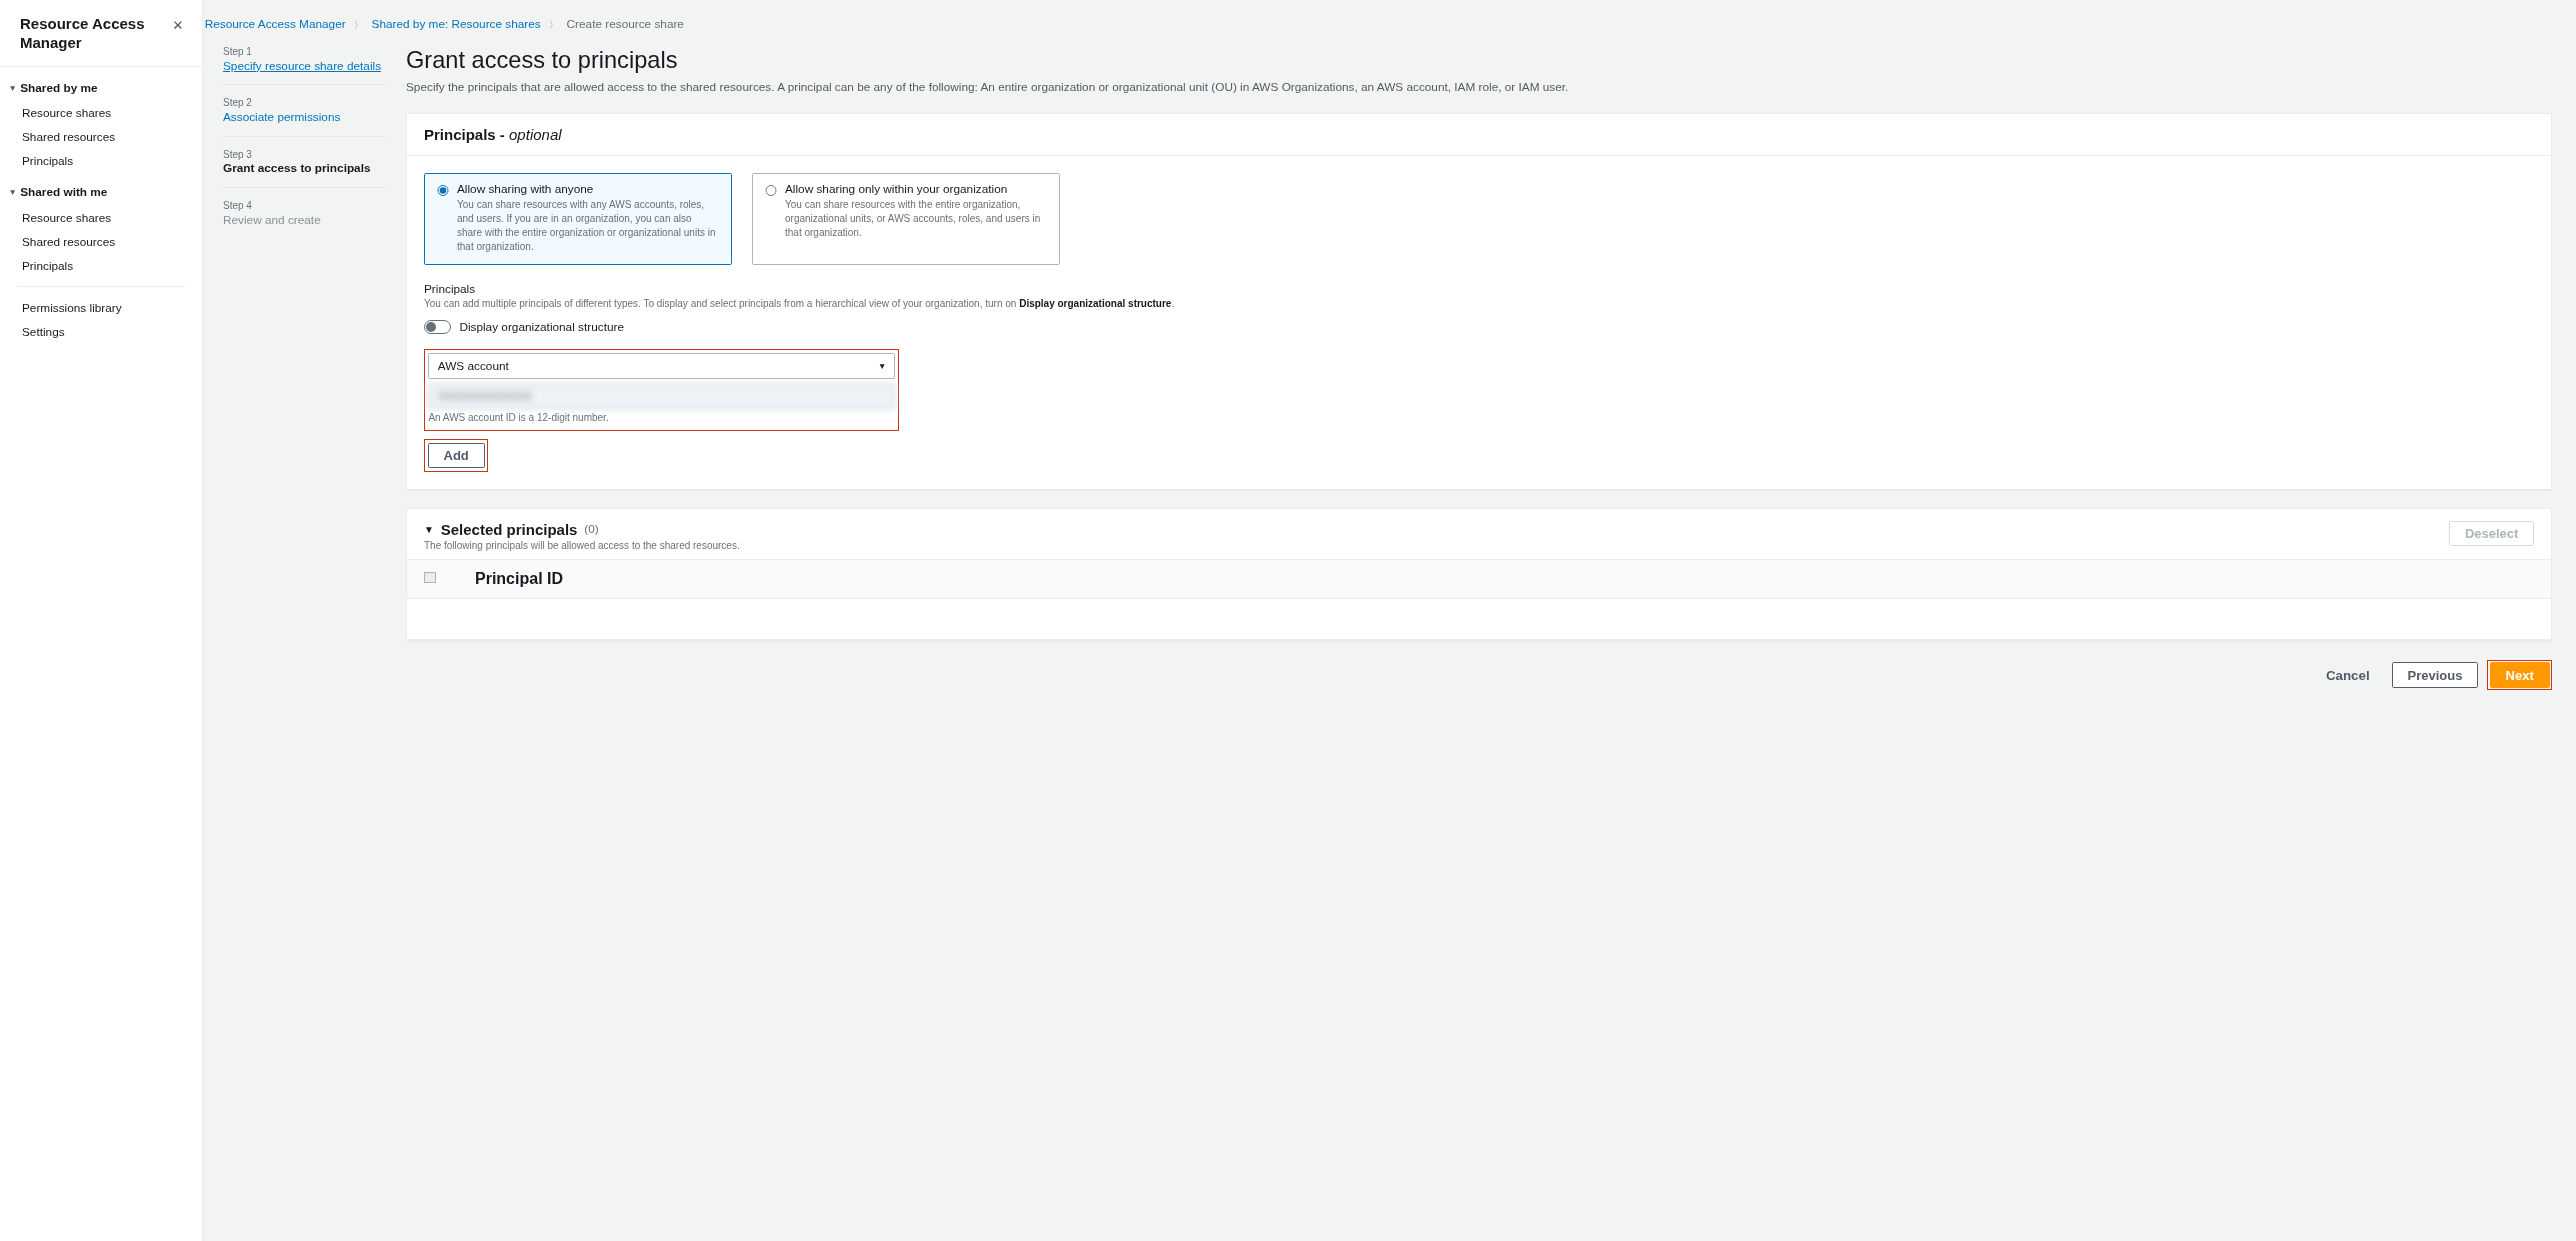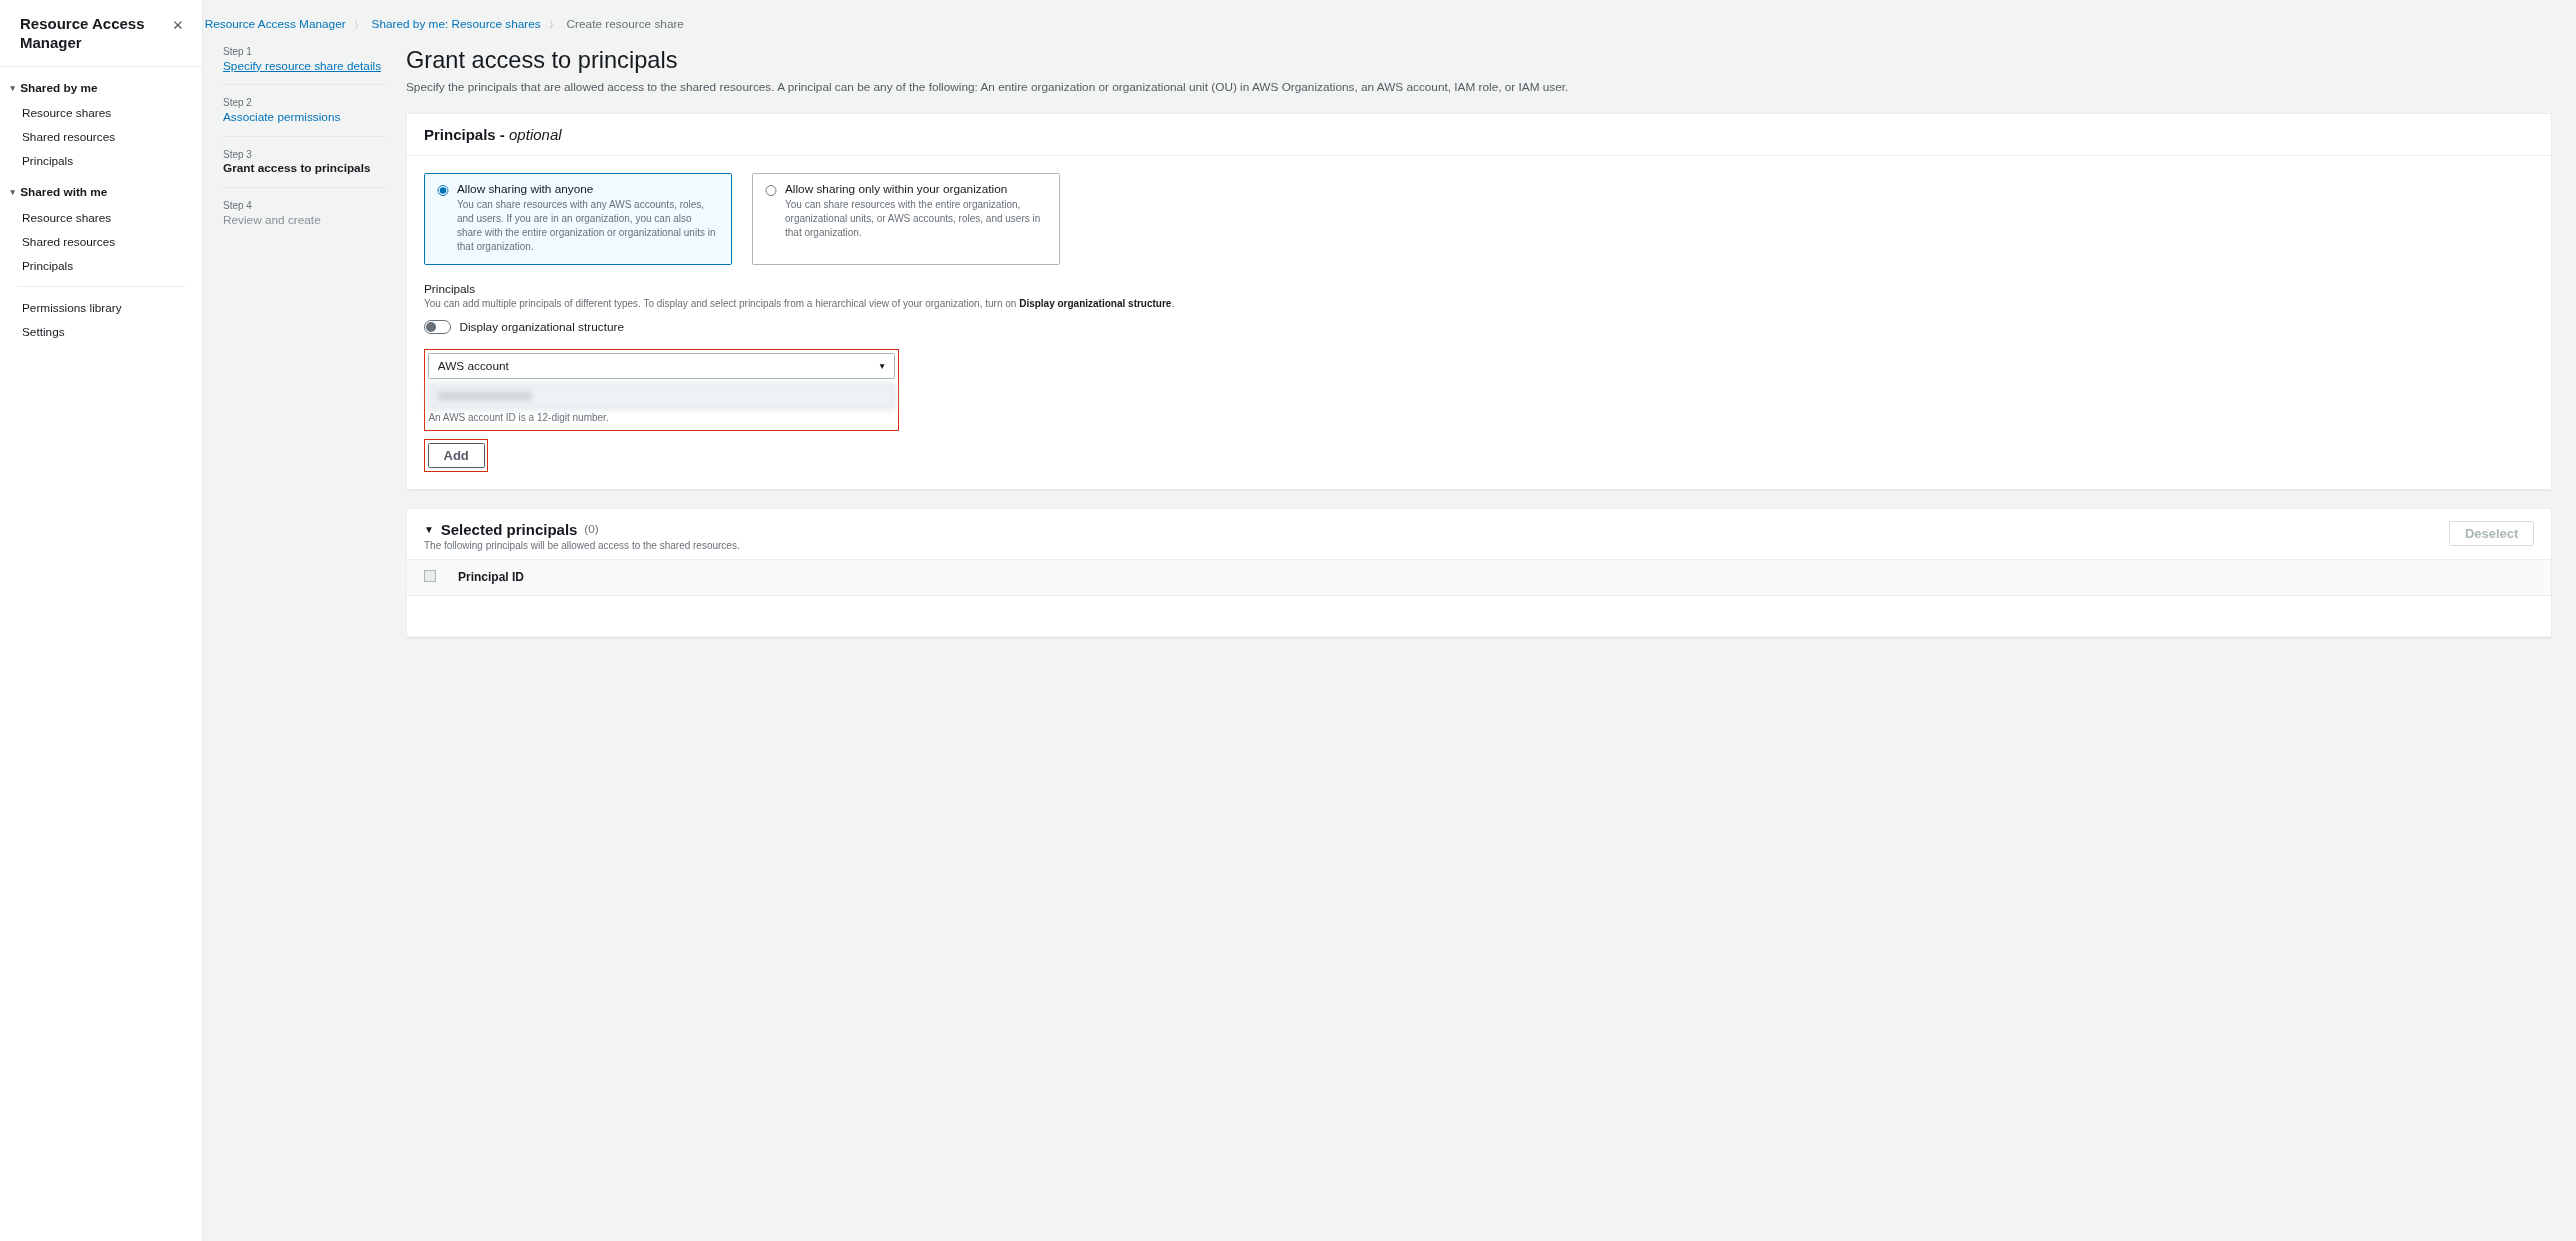"Principal ID" .th { font-size: 12px -> 16px; margin-left: none -> 17px }
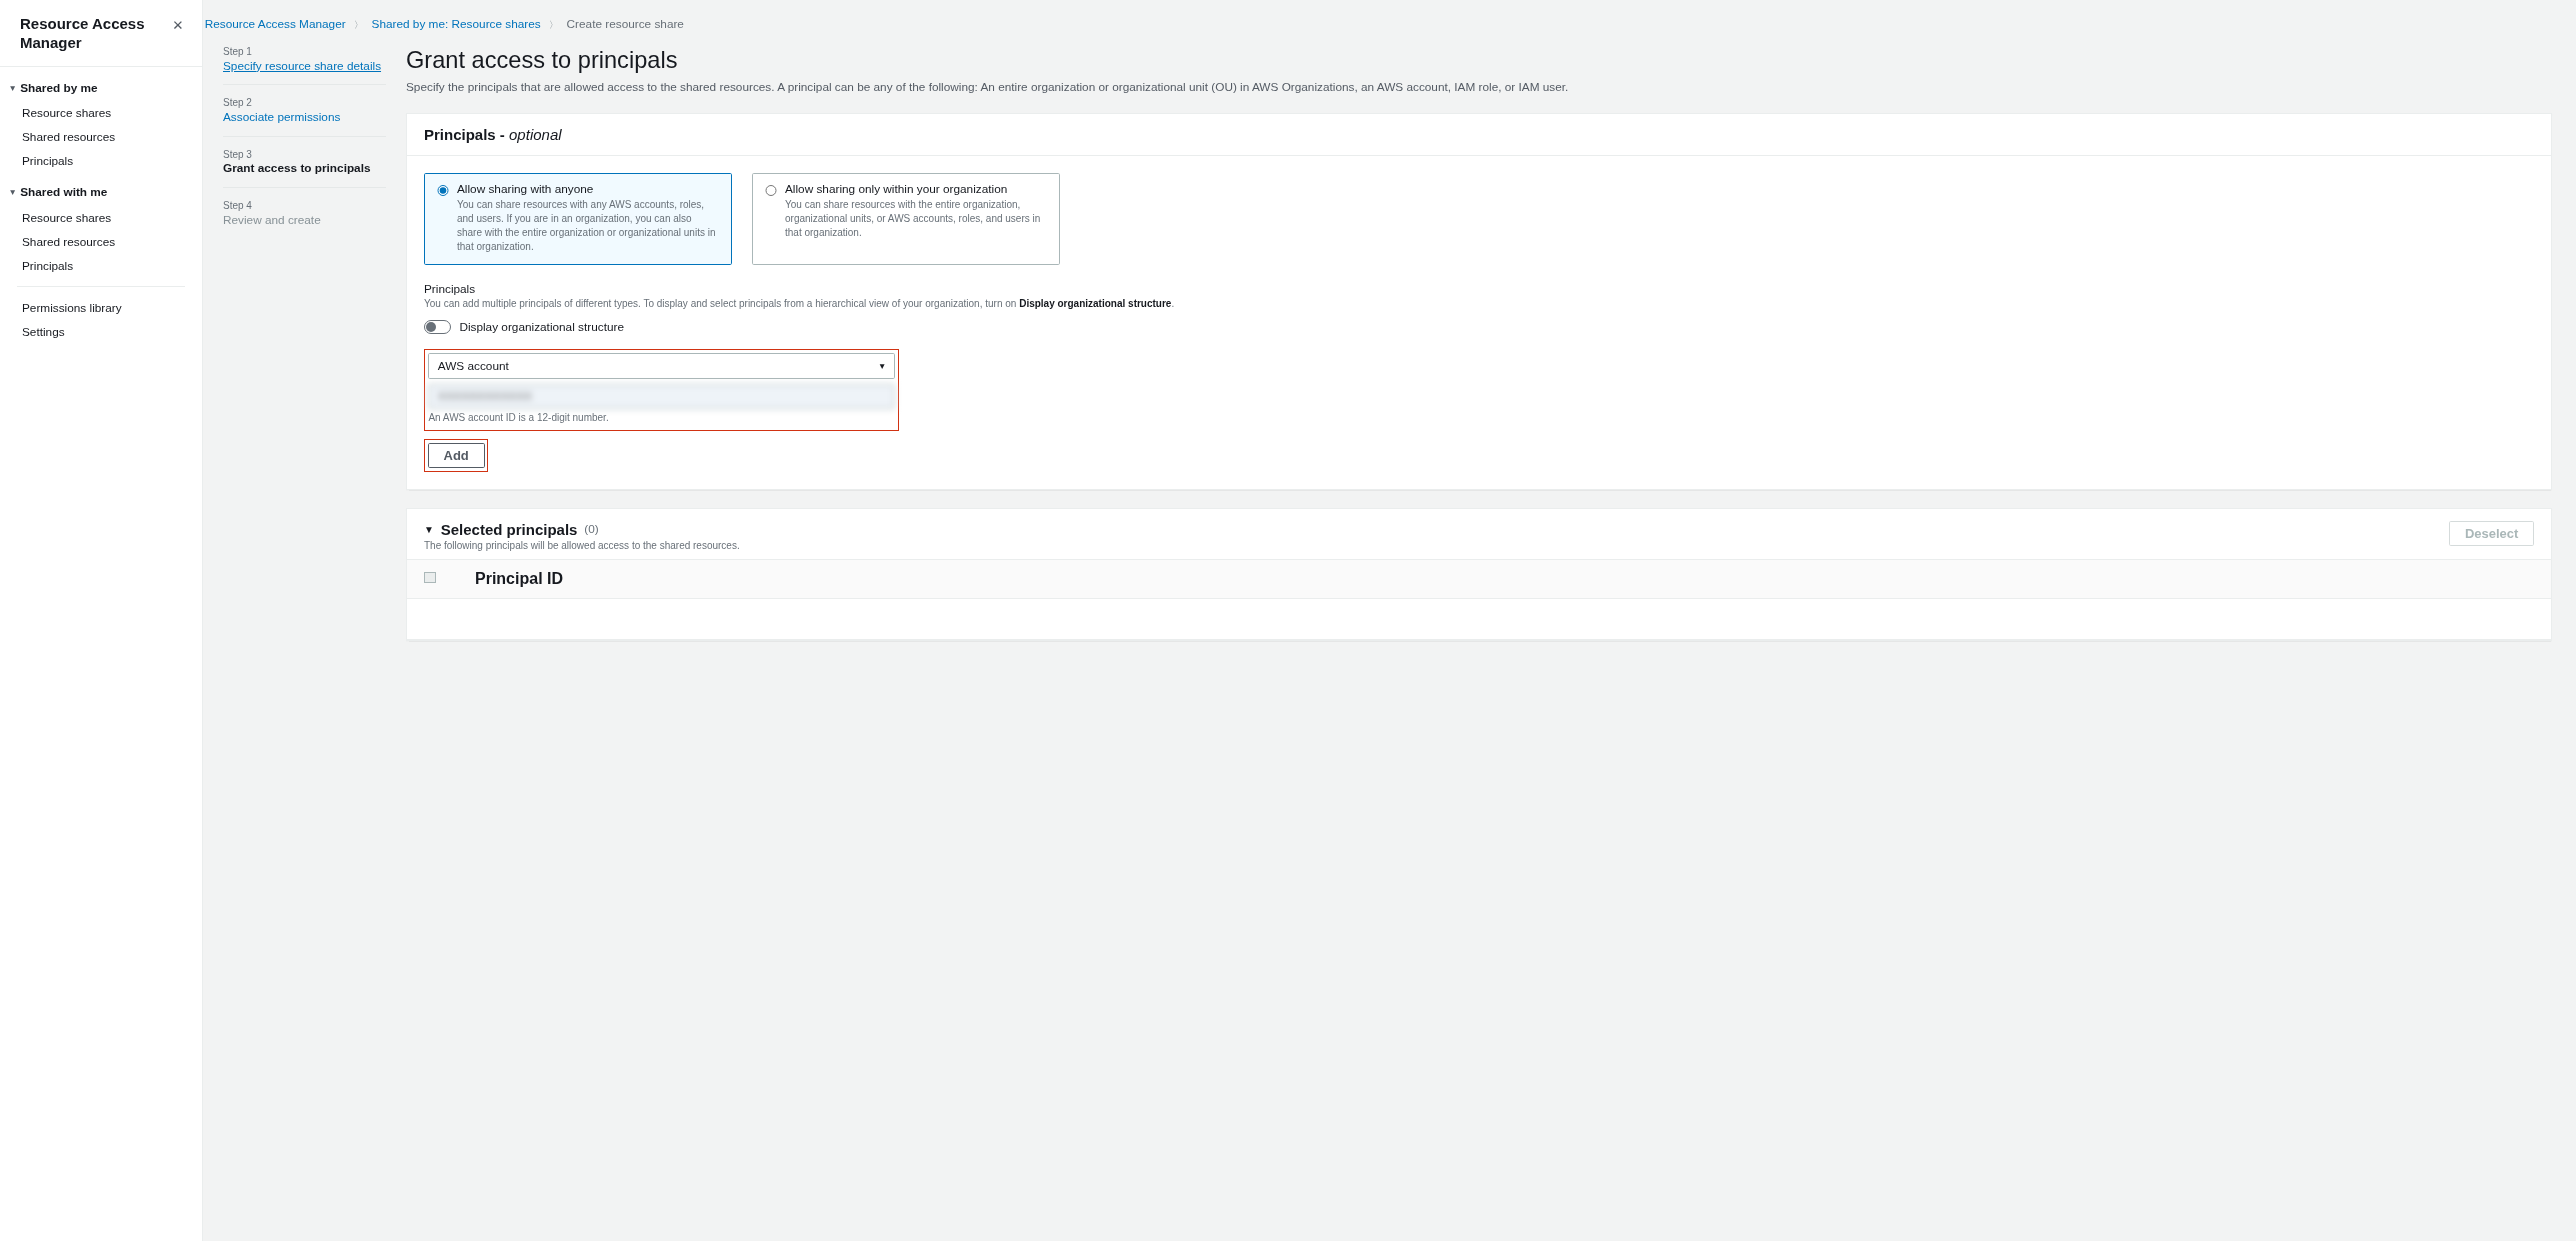"Cancel" div.footer-actions { html: none -> <div> <button>Cancel</button> <button>Previous</button> <span> <button>Next</button> </span> </div> }
